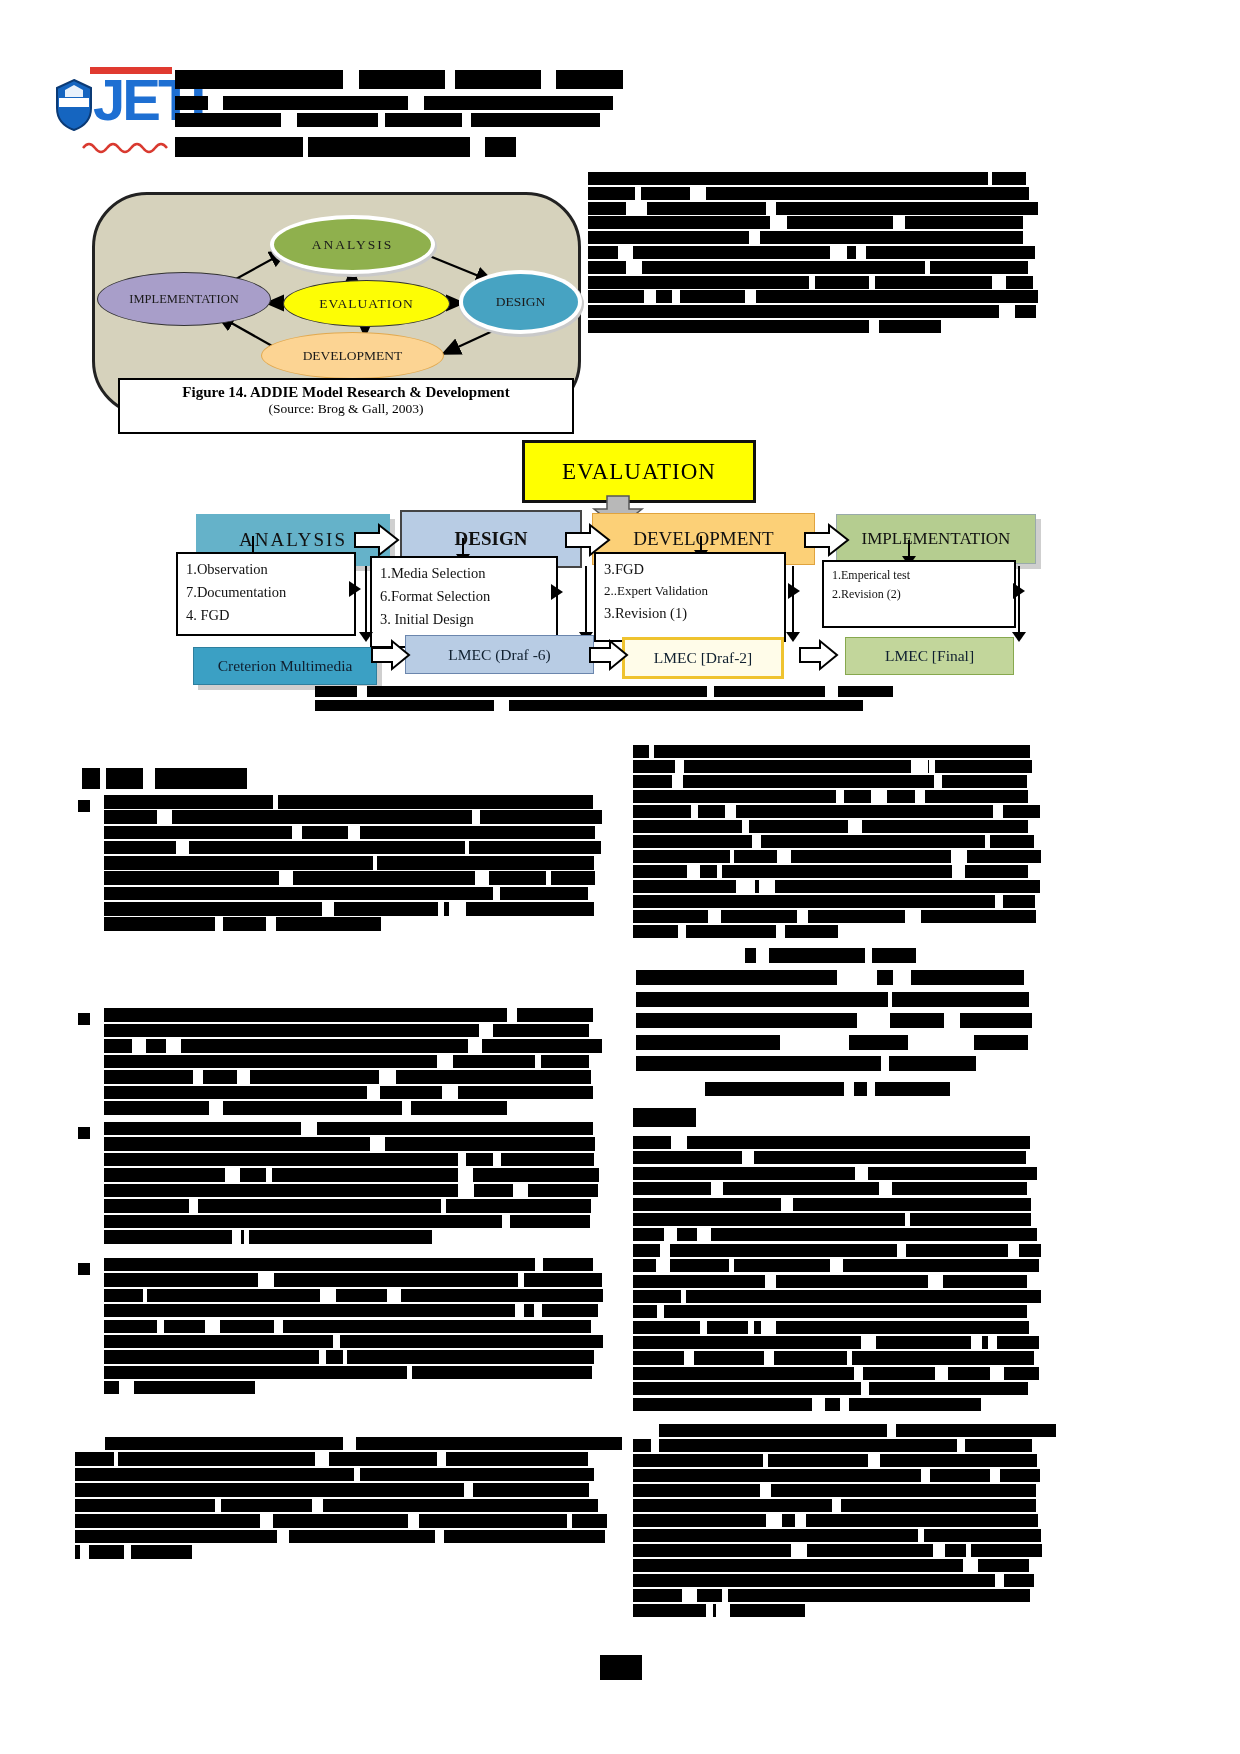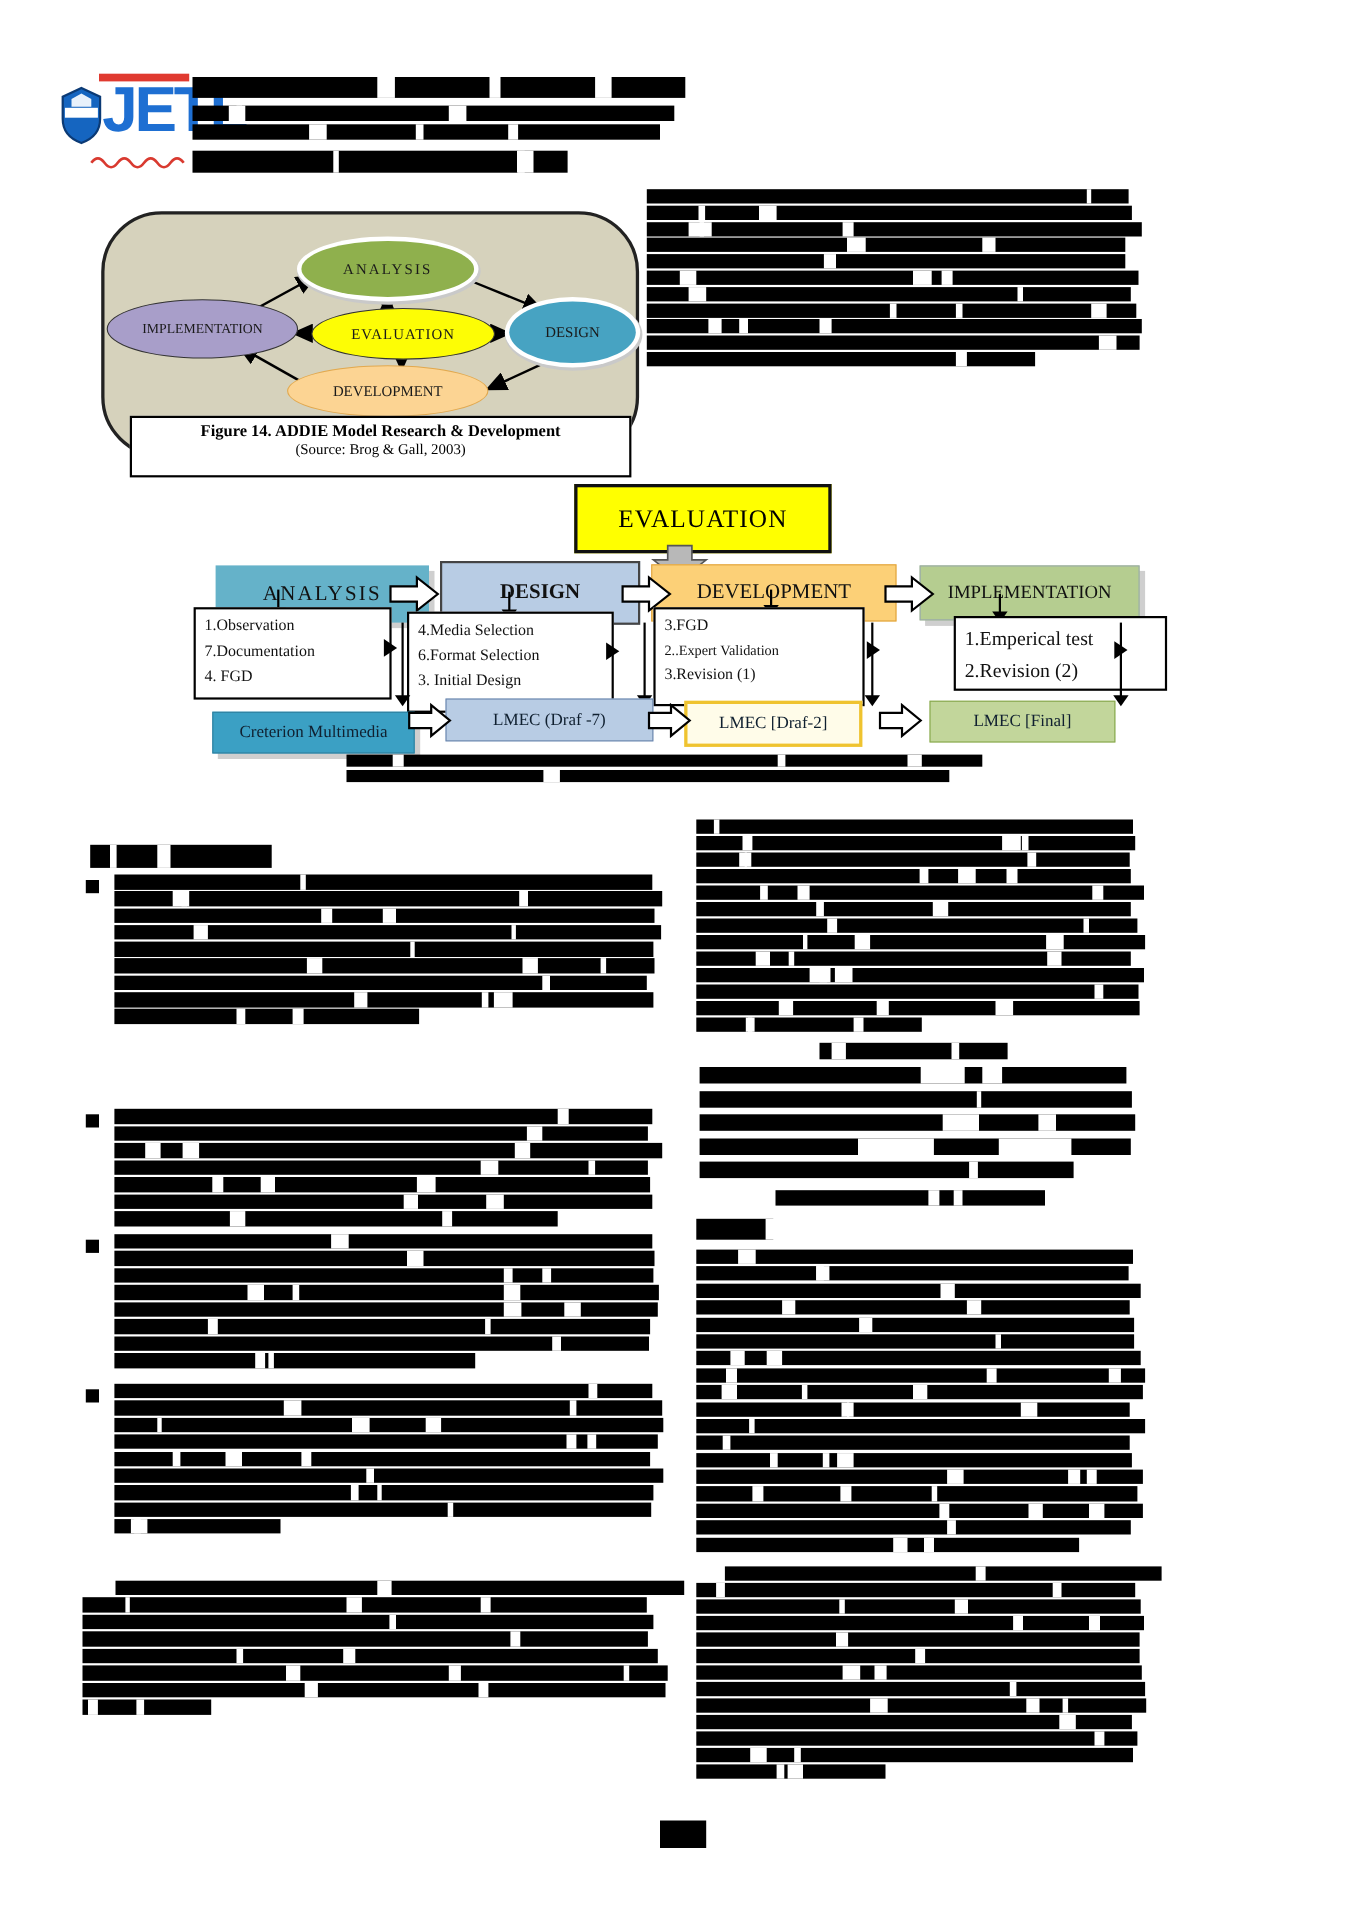"4.Media Selection" div { text: 4.Media -> 1.Media }
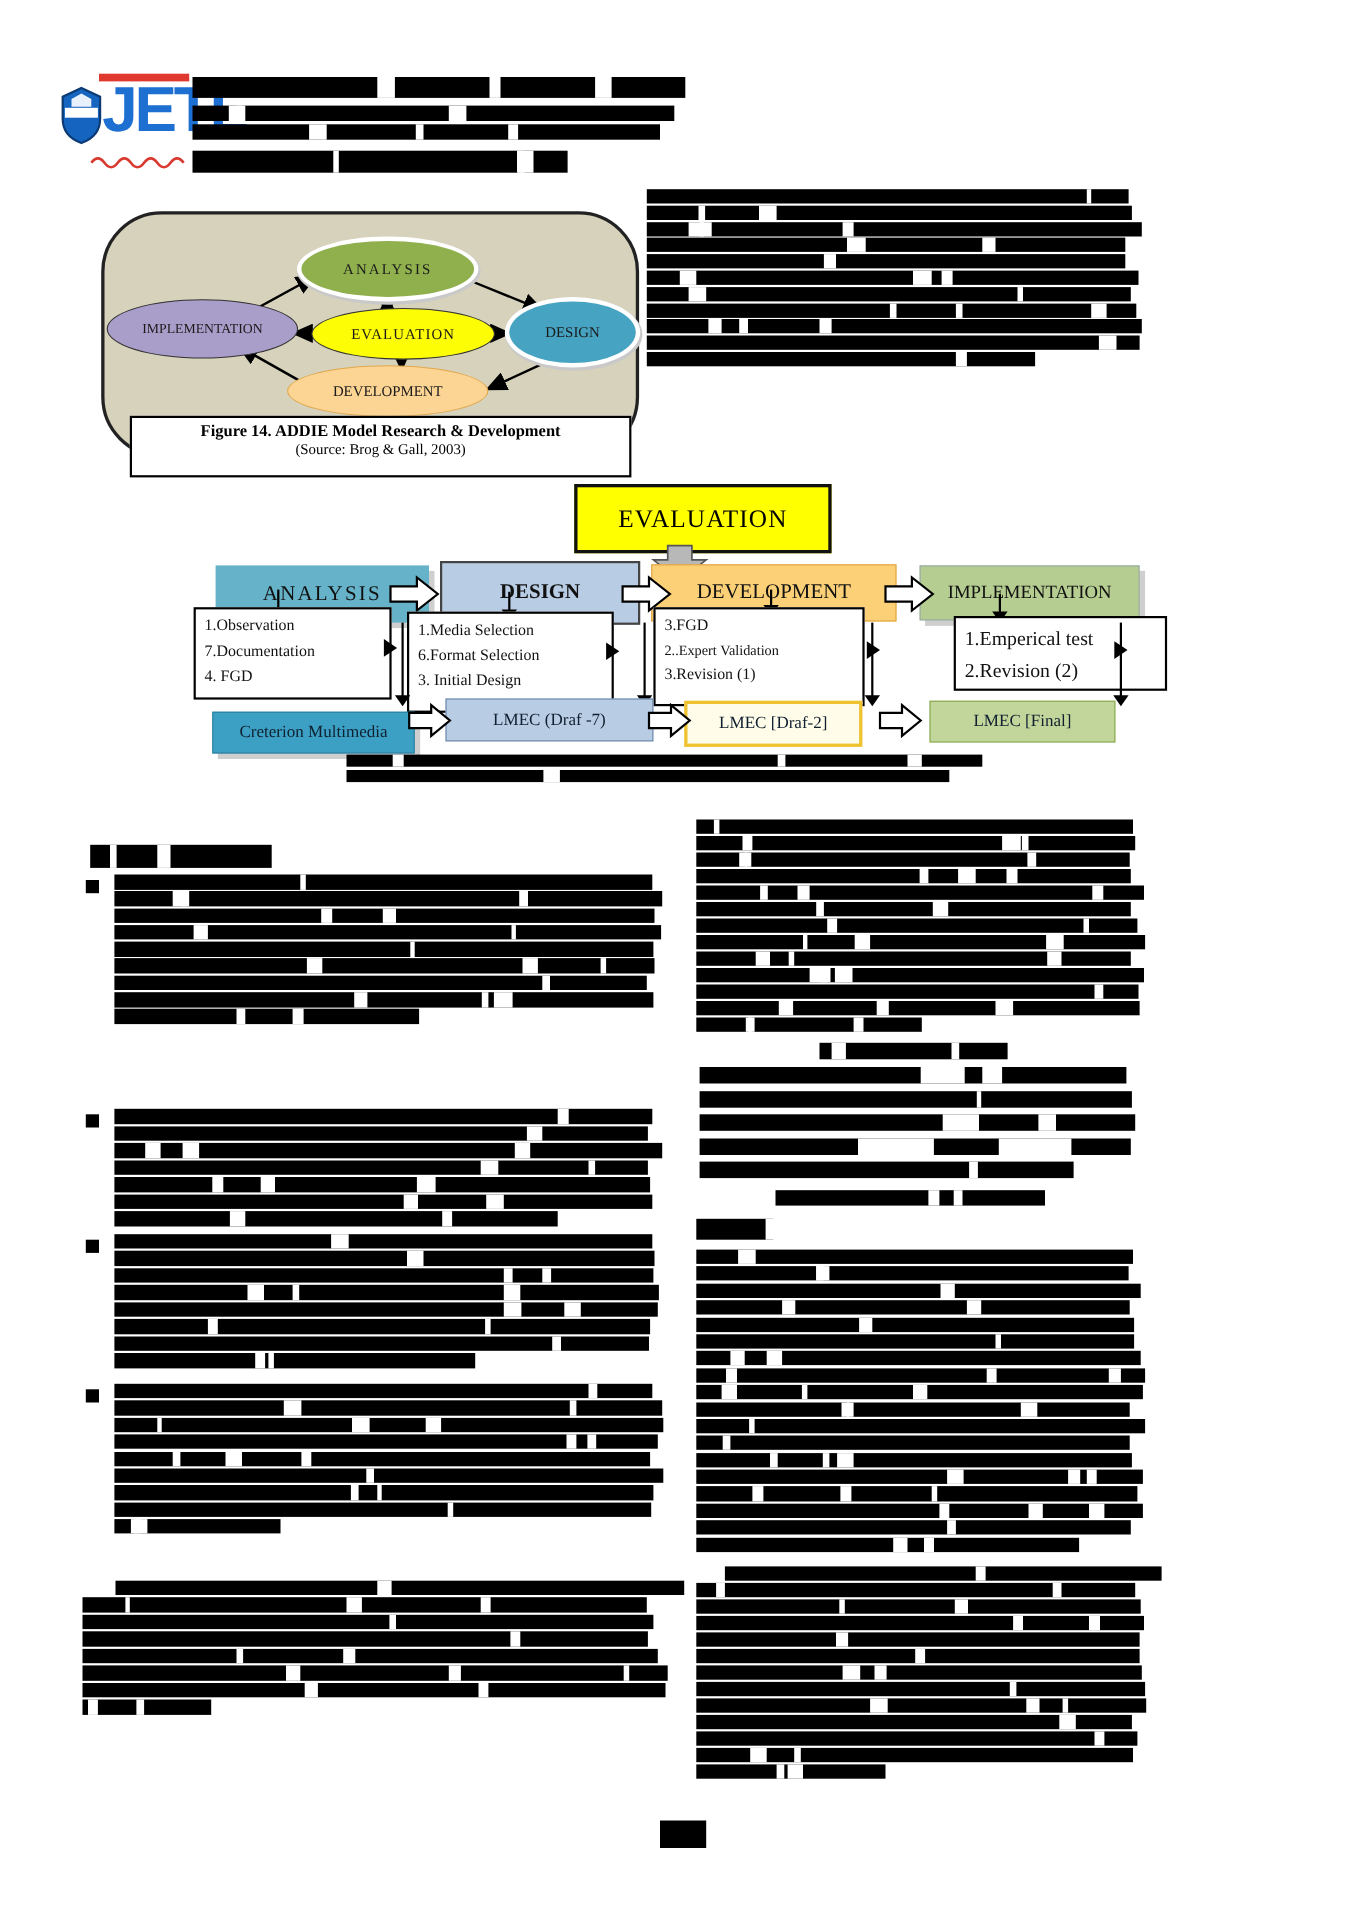"1.Emperical test" div.list-box { font-size: 18px -> 12px; left: 867px -> 822px }
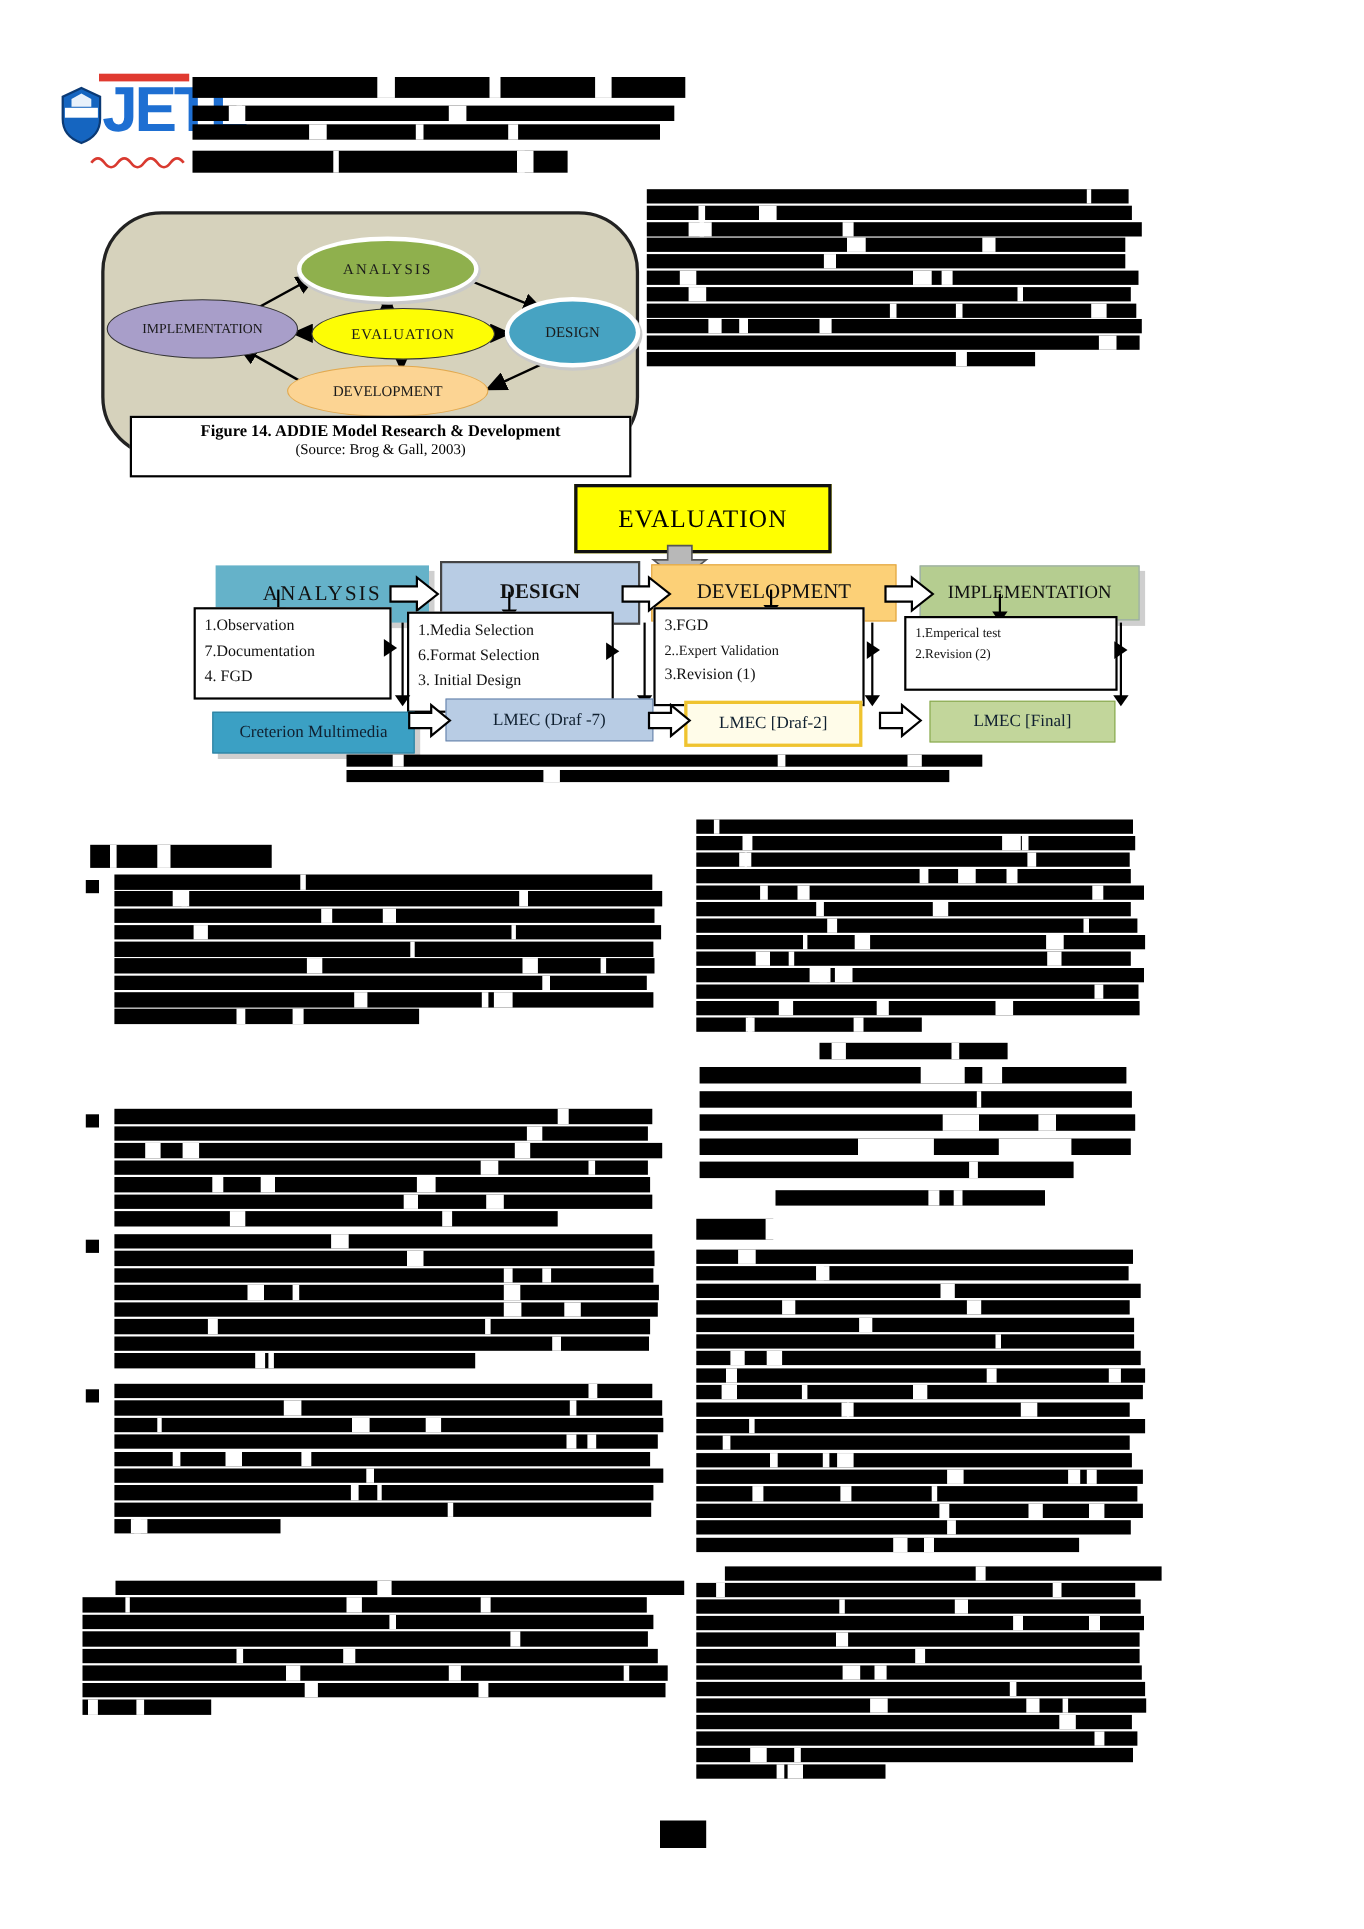"LMEC (Draf -7)" div.bar { text: -7 -> -6 }
